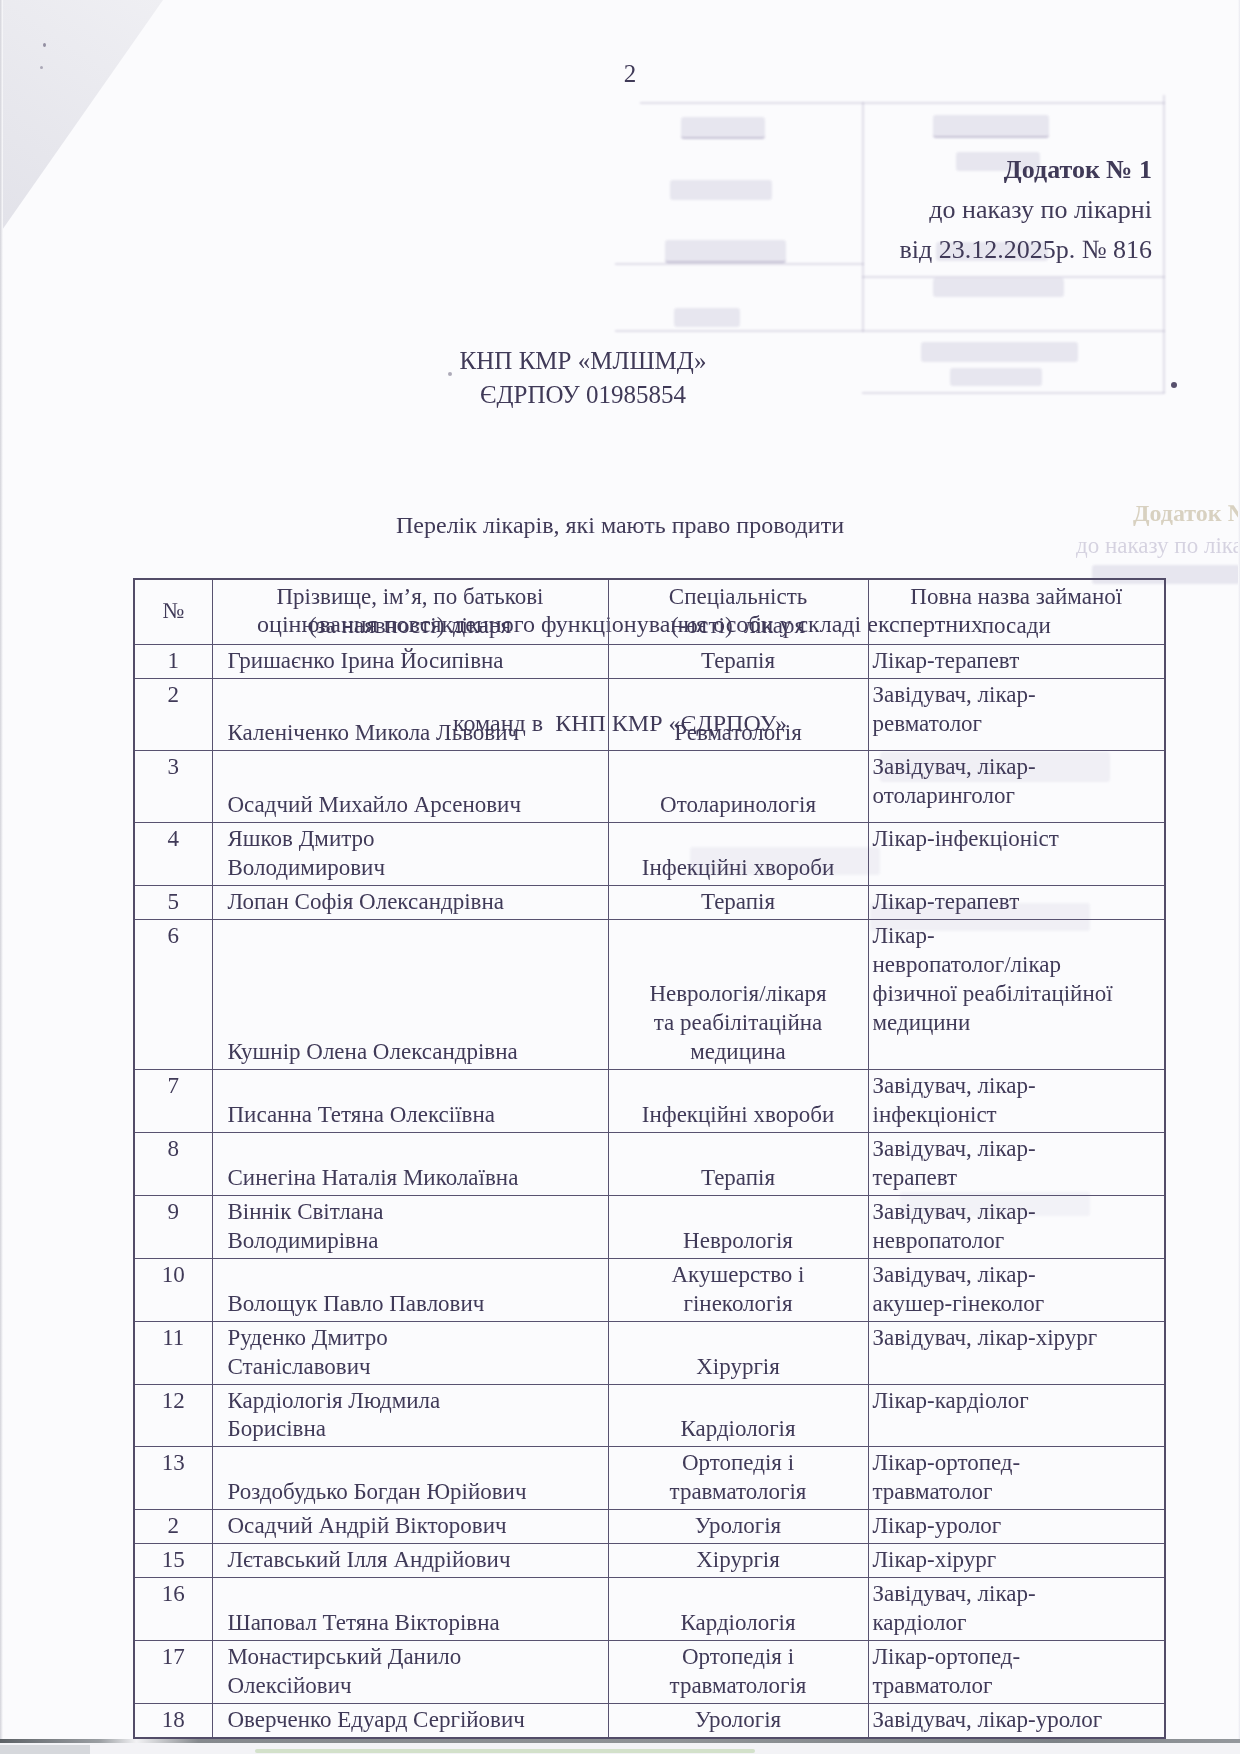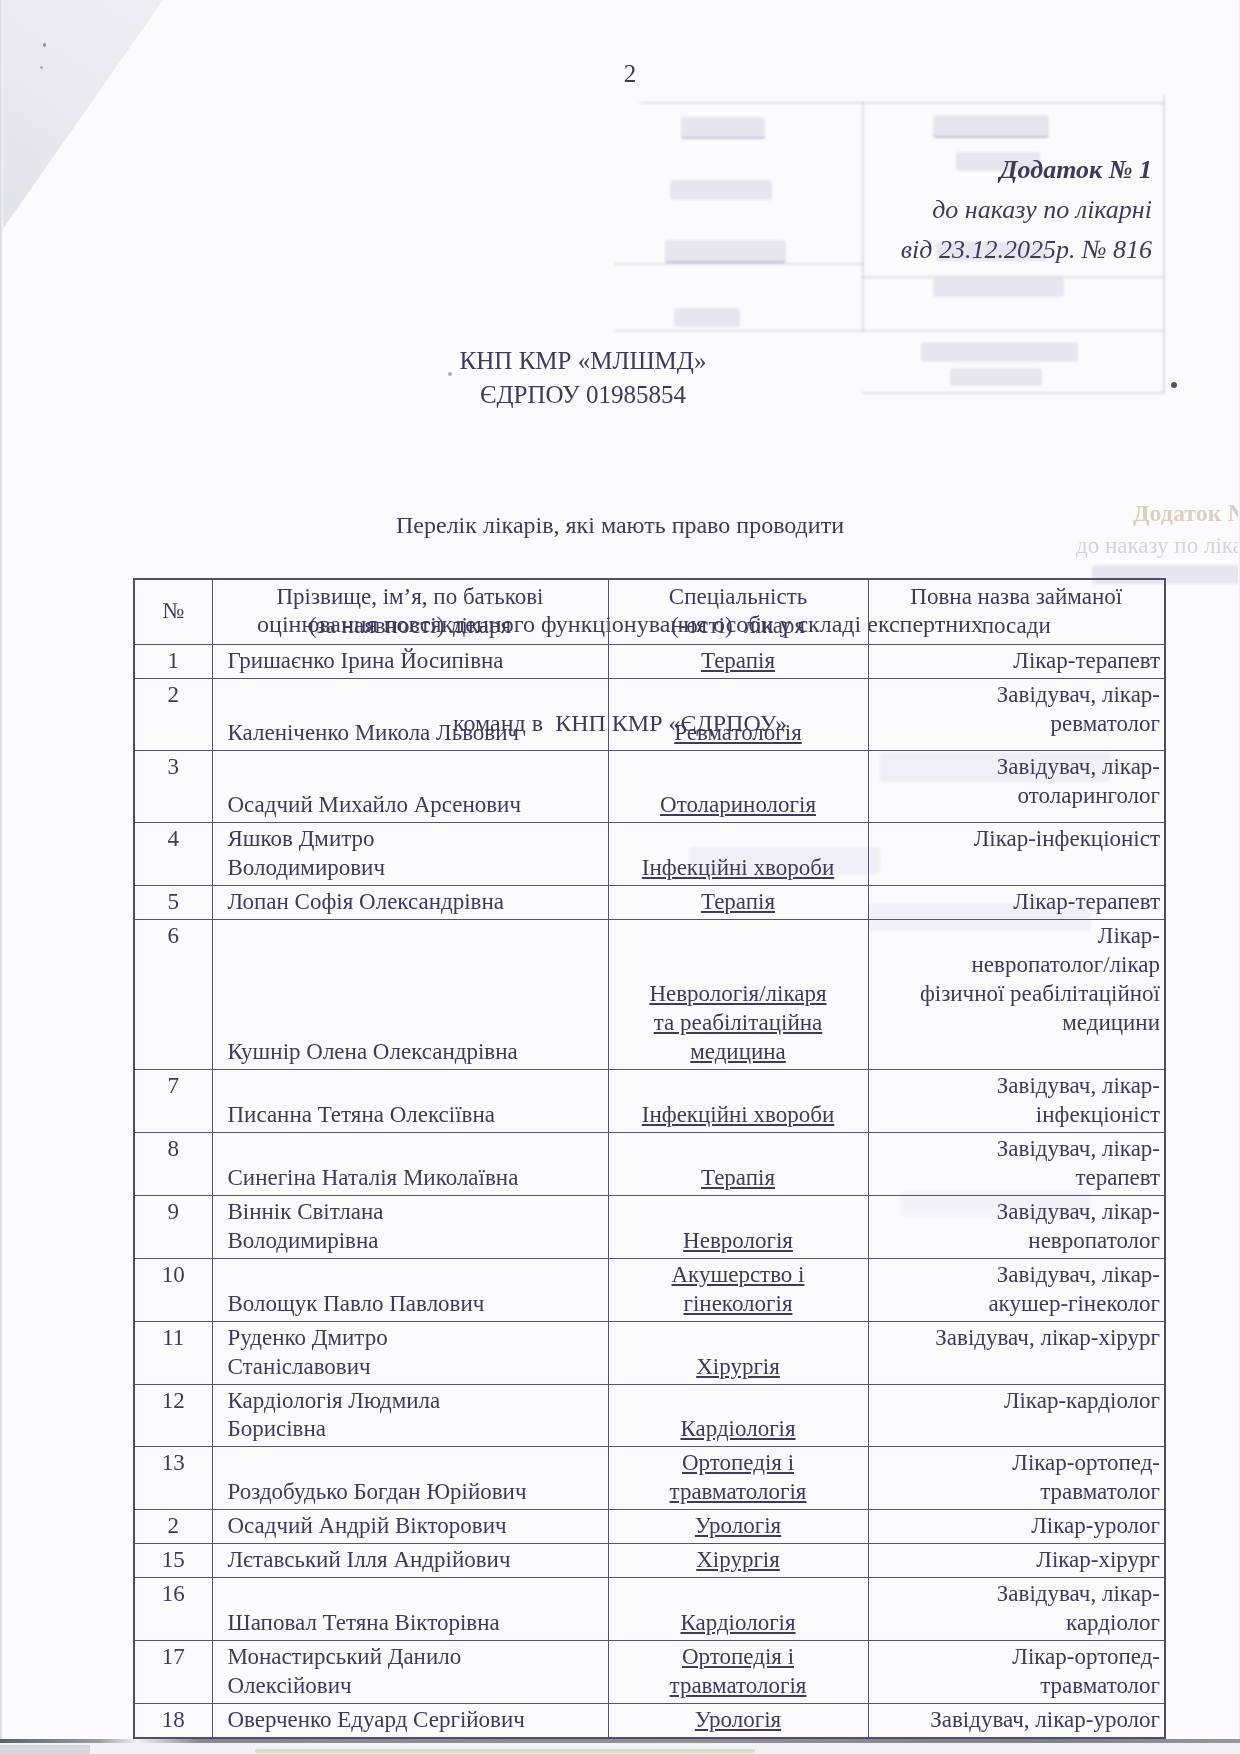"Додаток № 1" .appendix { font-style: italic -> none }
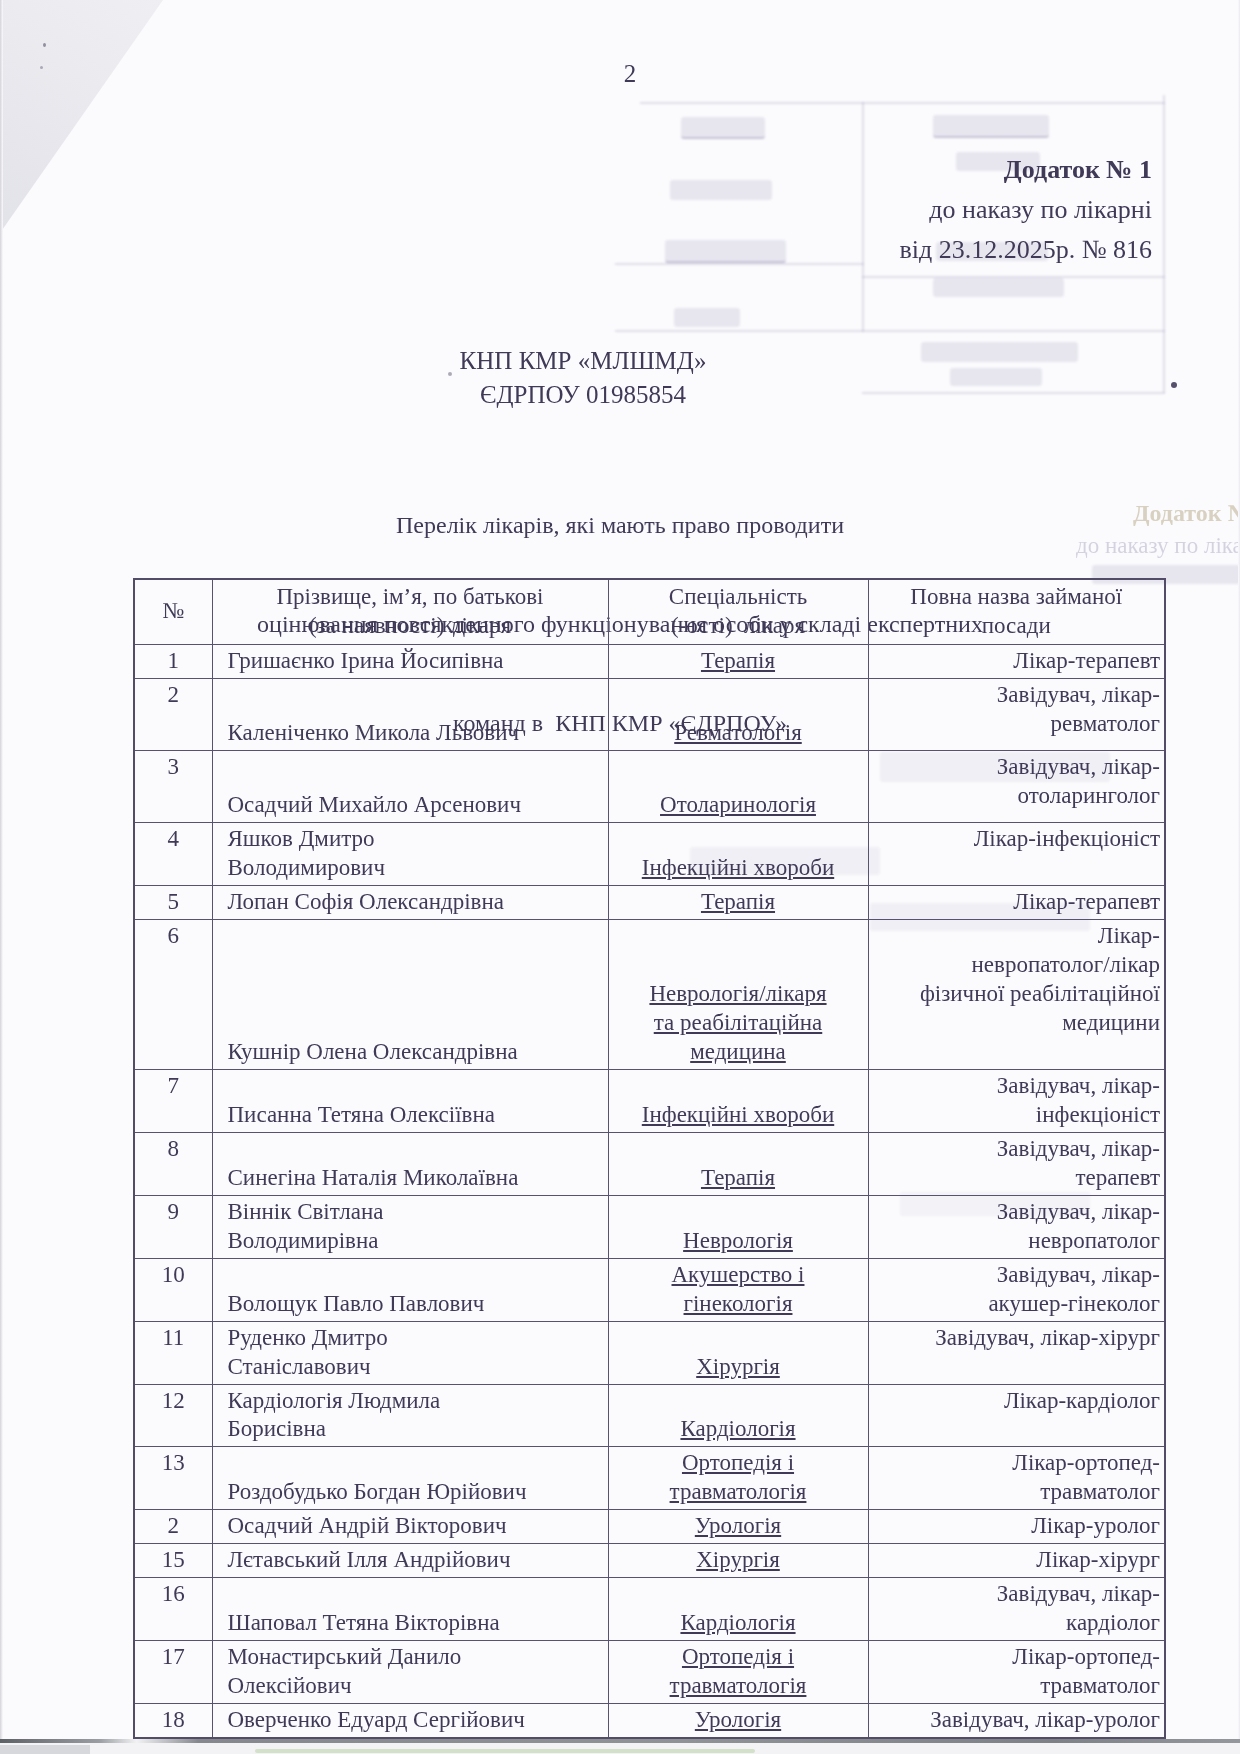"Терапія" .col-spec { text-decoration: underline -> none }
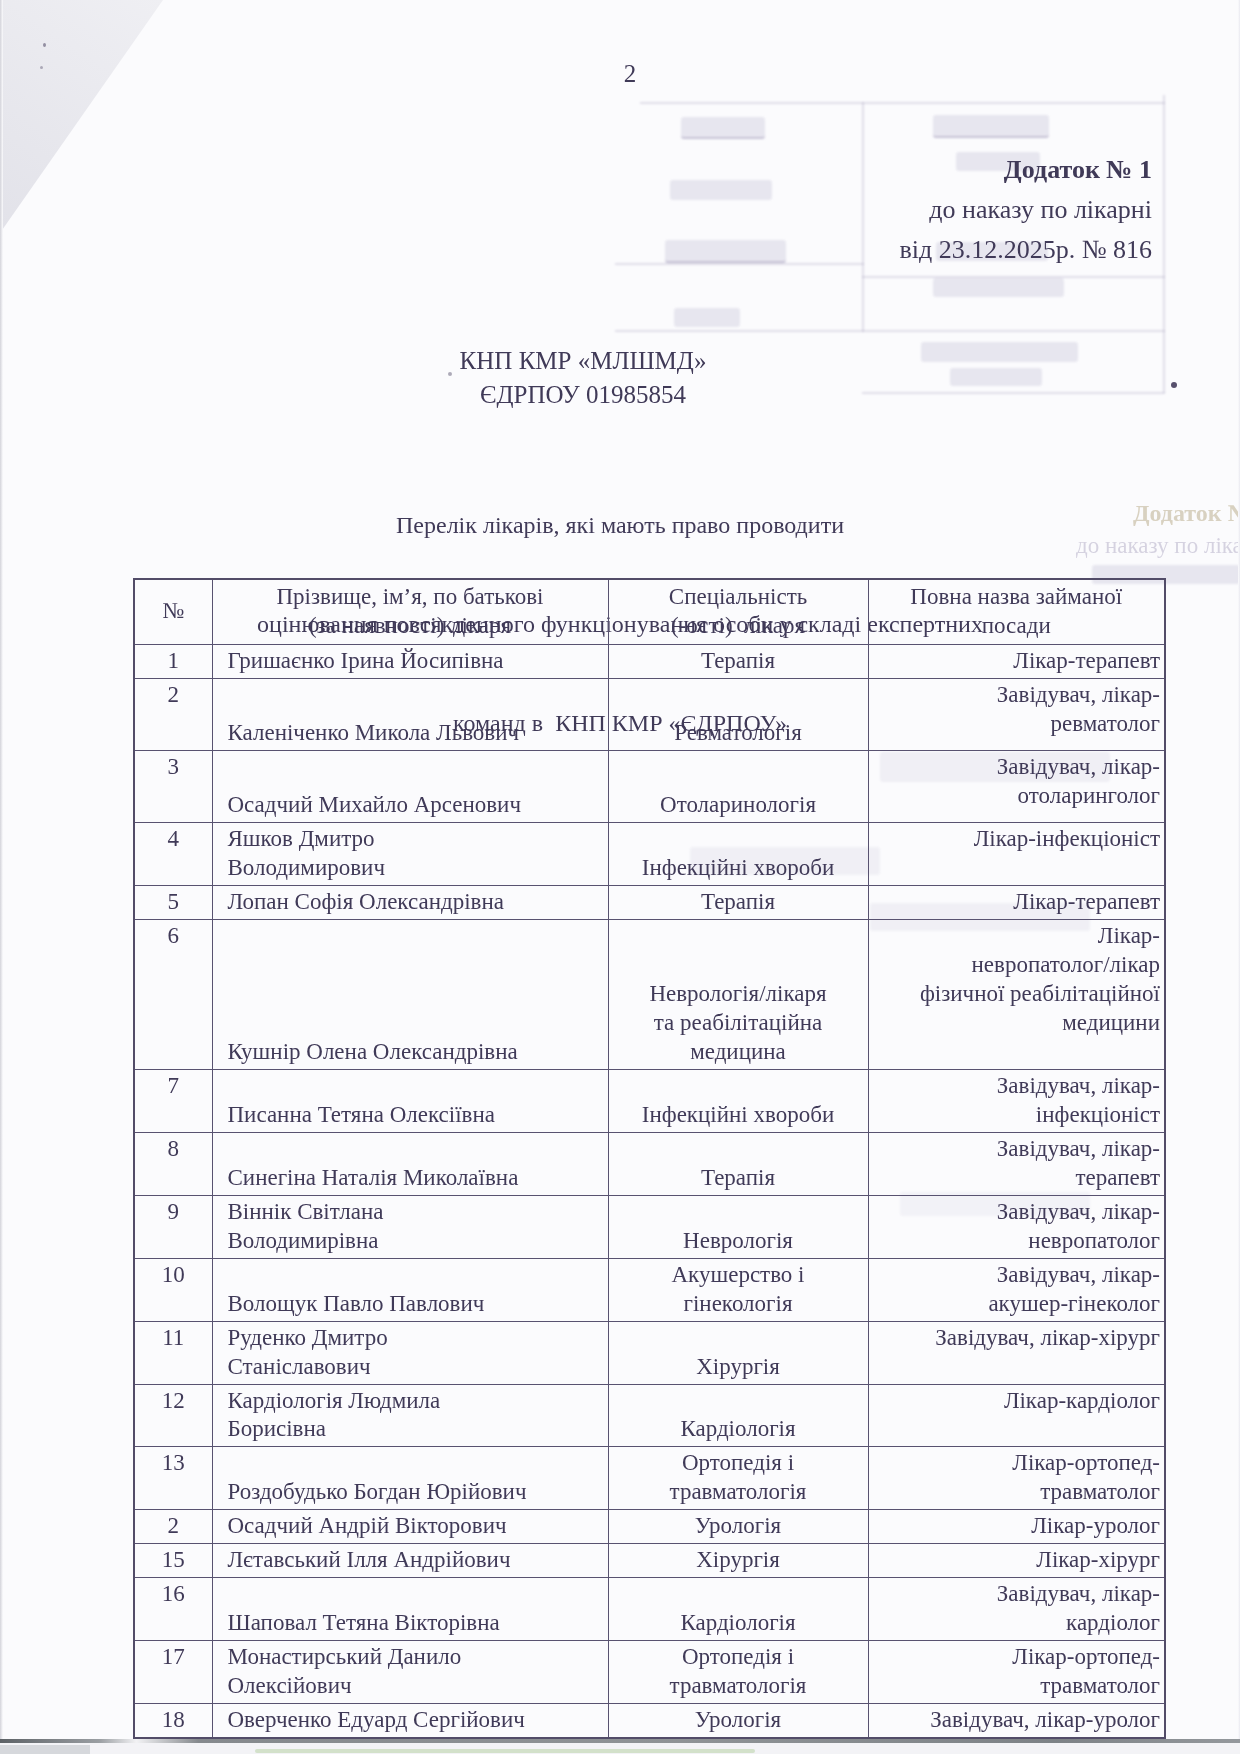"Лікар-терапевт" .col-pos { text-align: right -> left }
